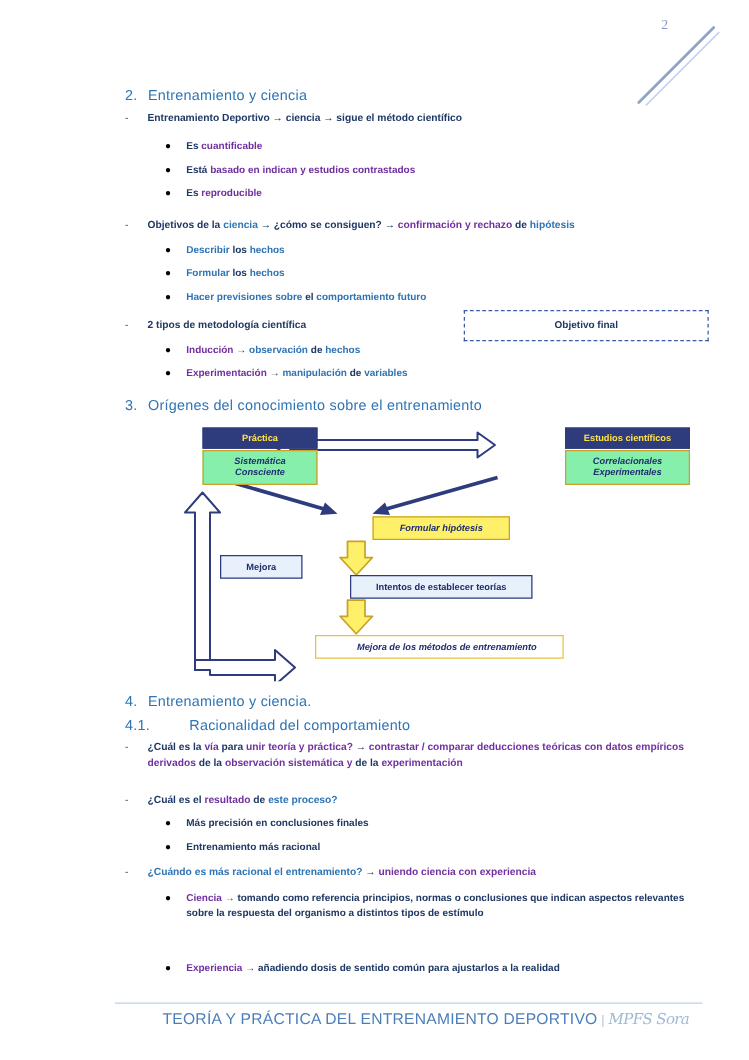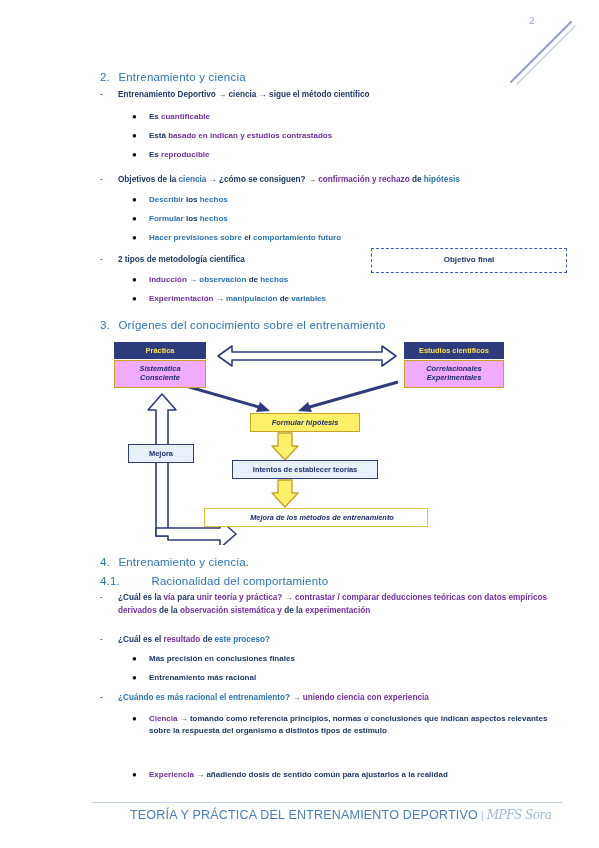"Práctica" .dbox { margin-left: none -> 48px }
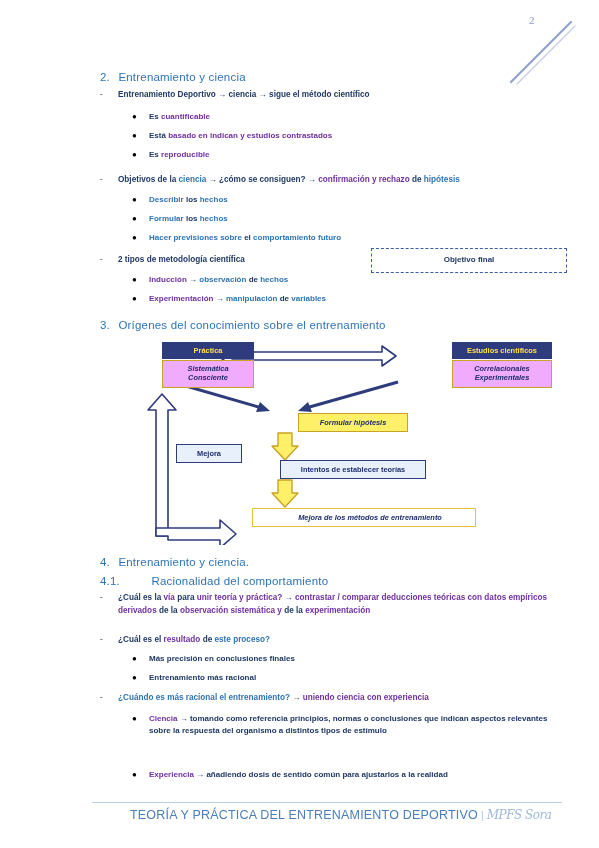"Sistemática" .dbox-body { background: #f0abfc -> #86efac }
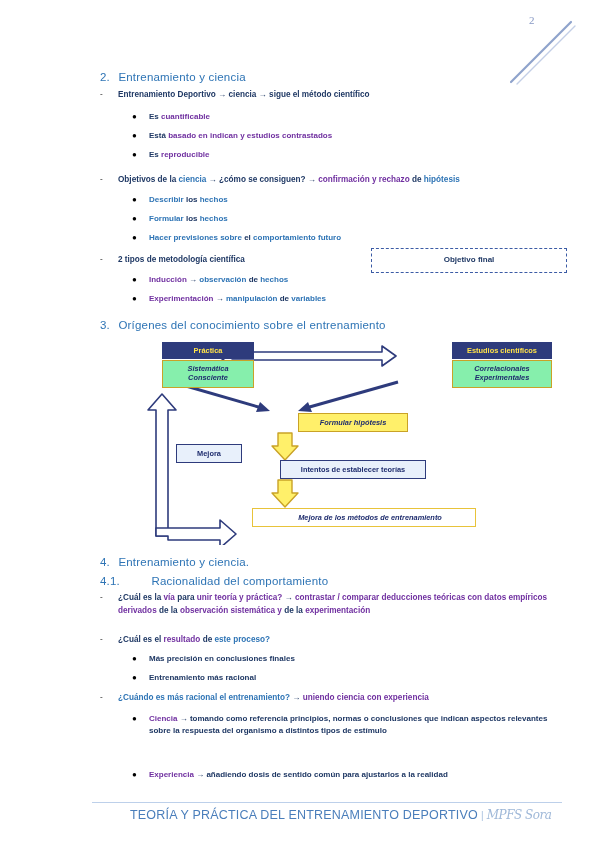"Mejora de los métodos de" div.dbox { width: 224px -> 199px }
